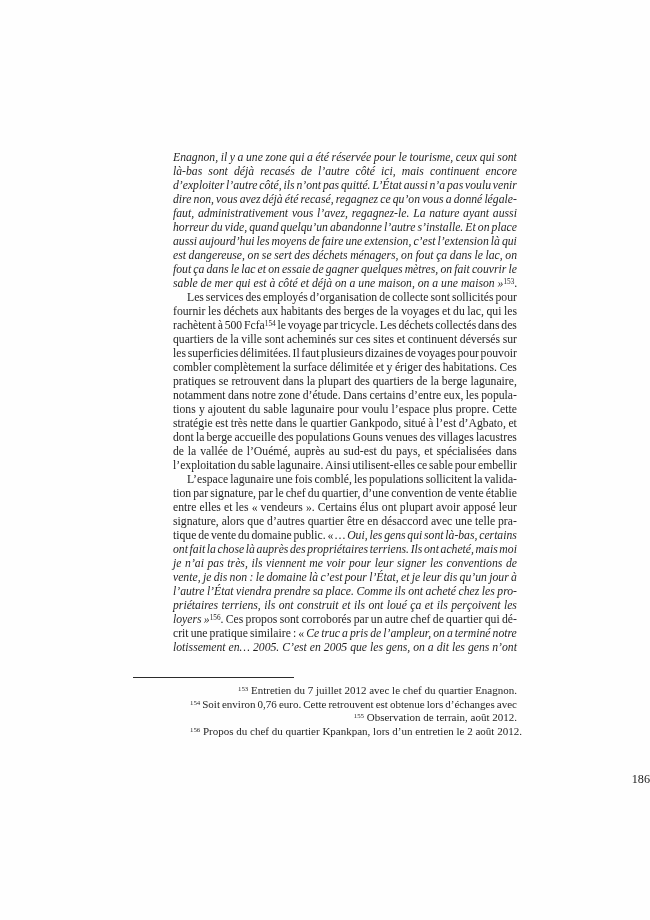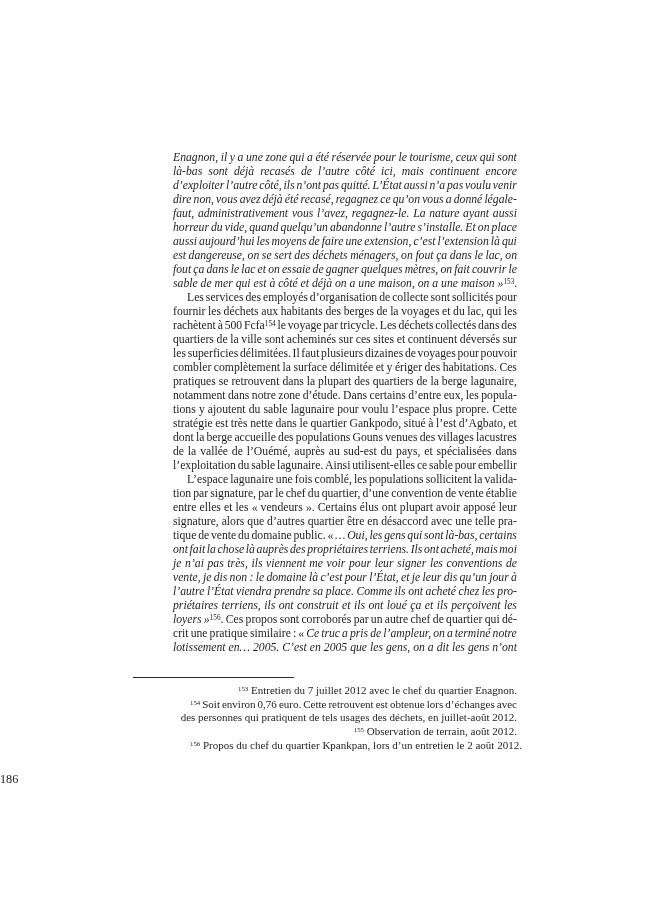"des personnes qui pratiquent de" div.line { html: <div><span>des personnes qui pratiquent de tels usages des déchets, en juillet-août 2012.</span></div> -> none }
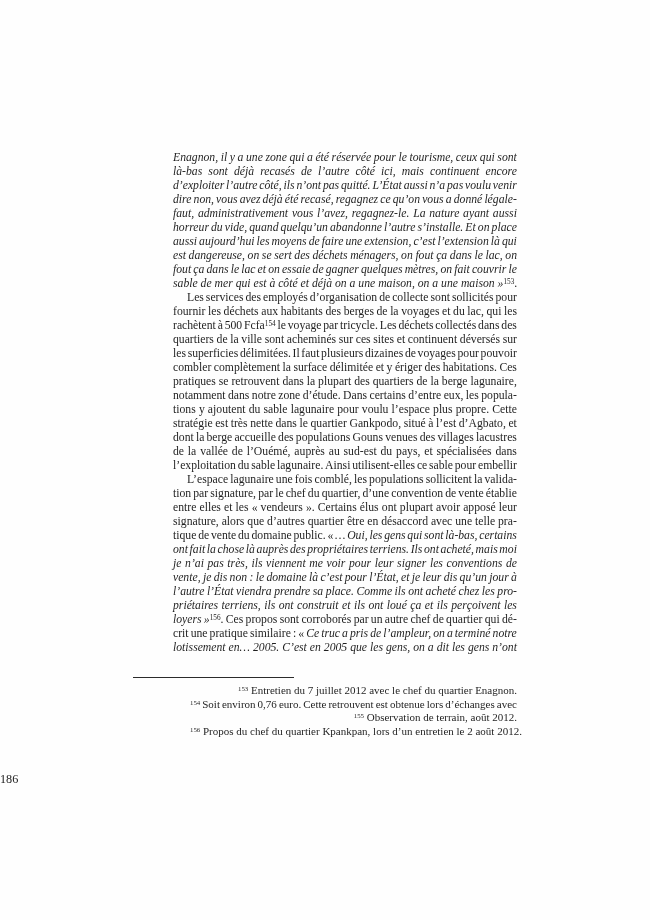"186" #page-number { text-align: left -> right }
